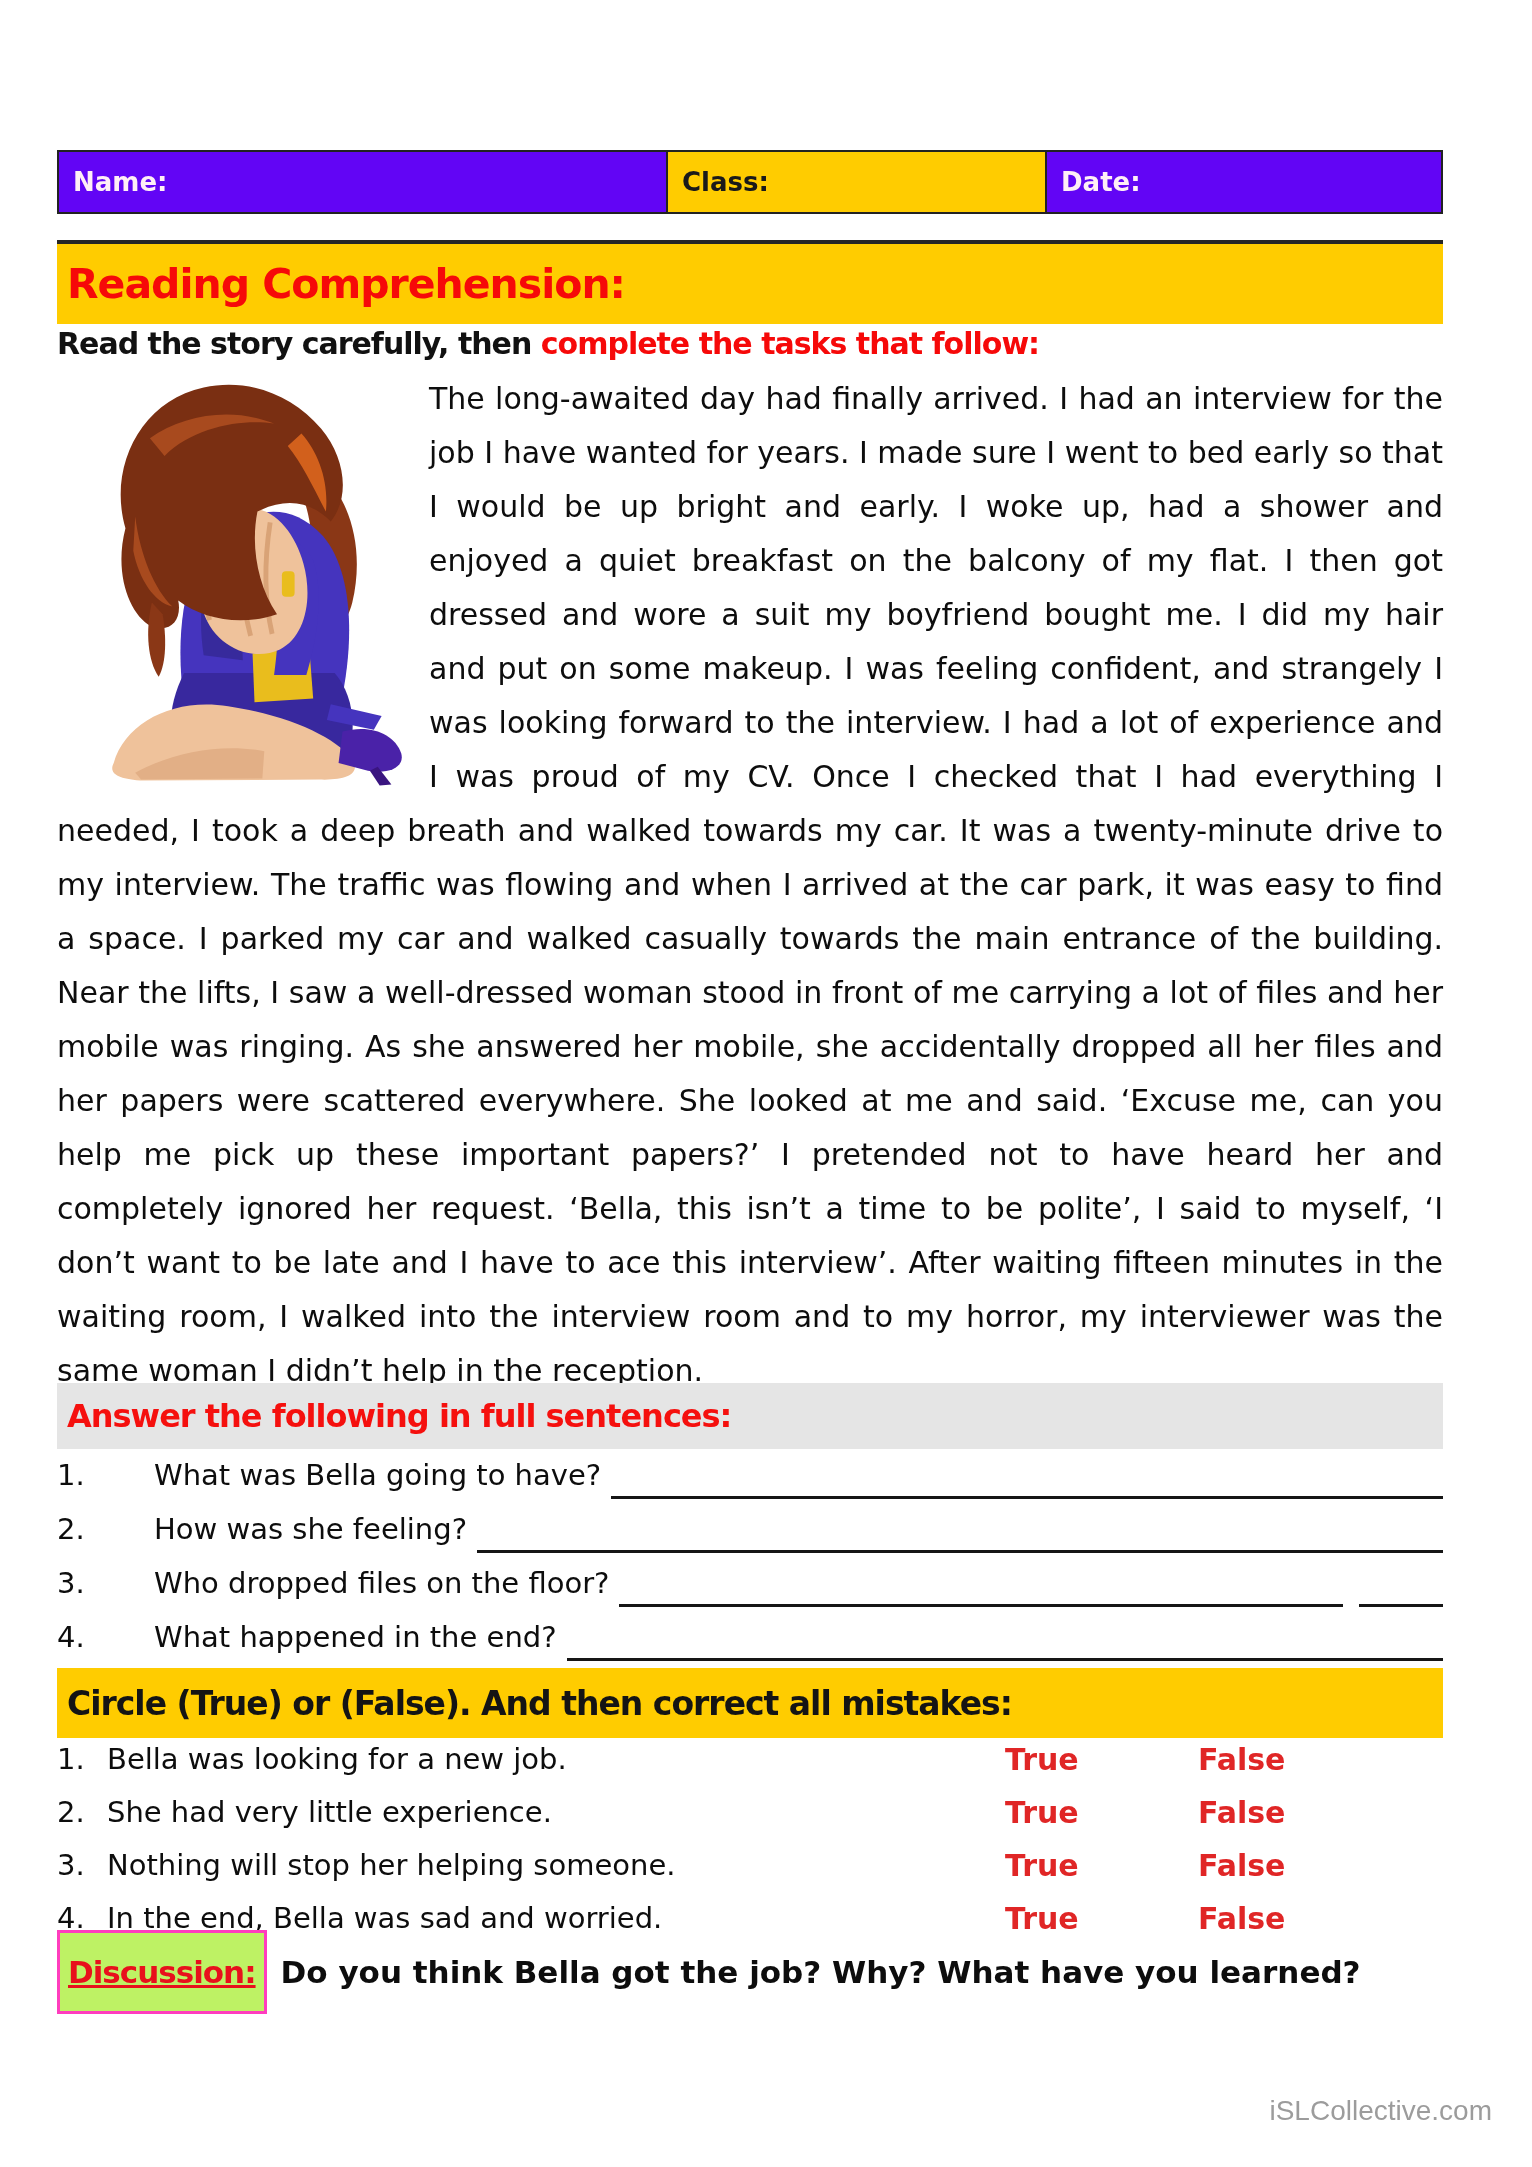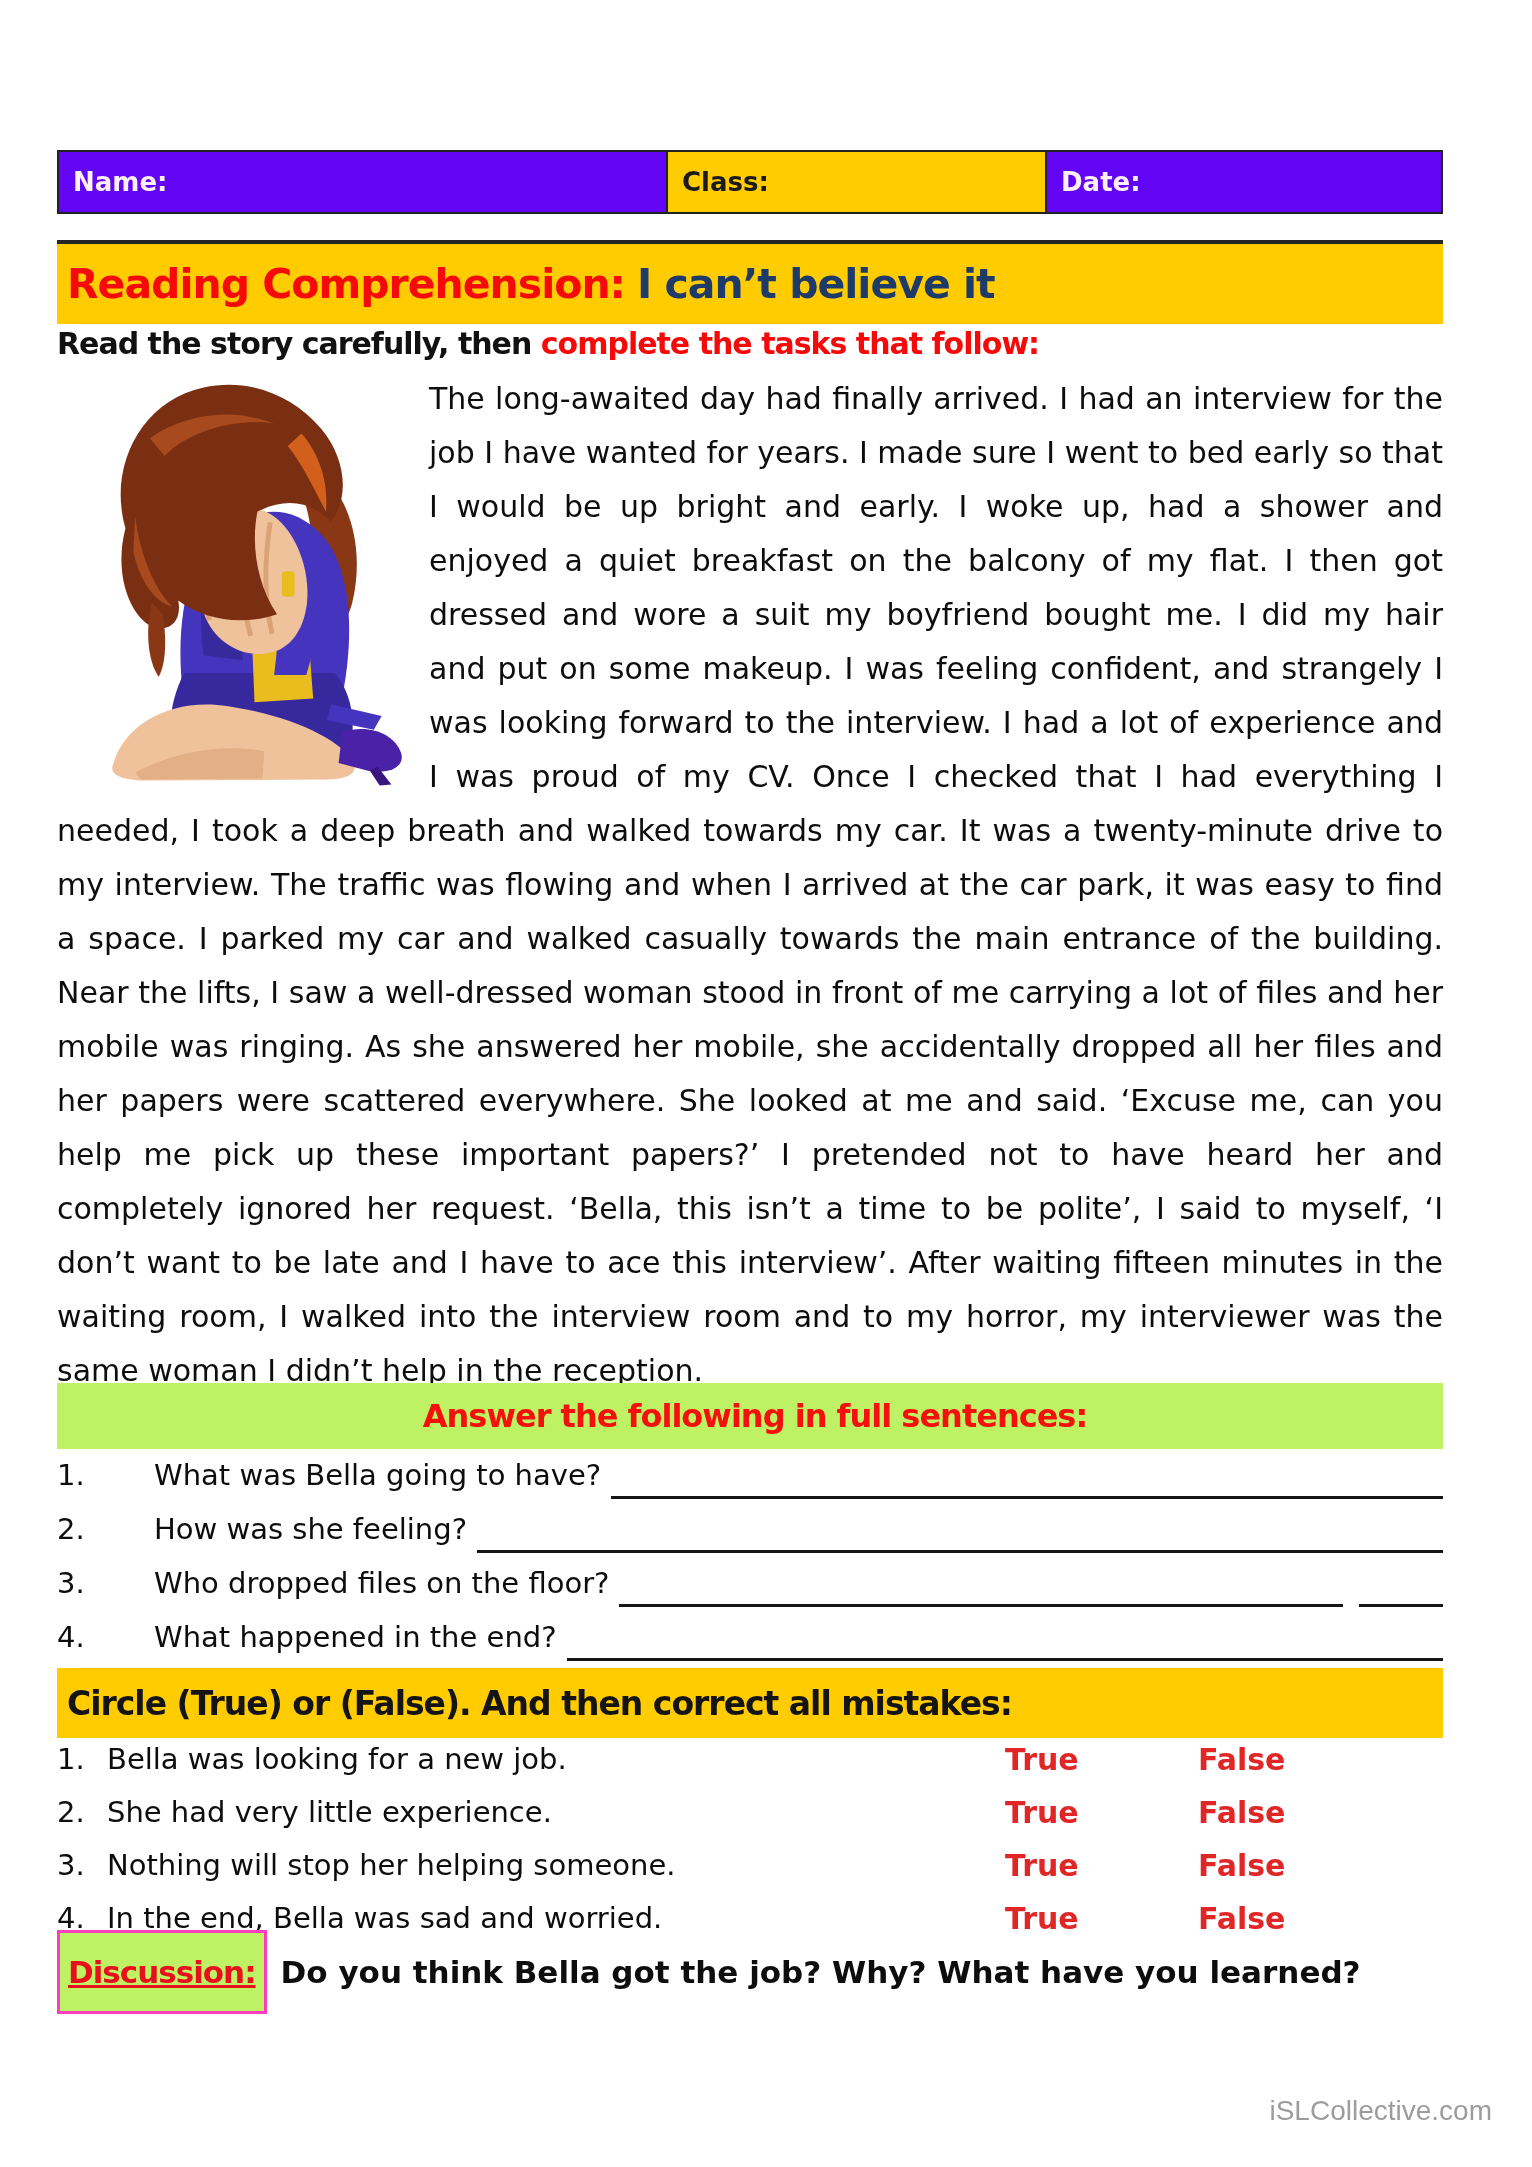"I can’t believe it" span.t-navy { html: <span>I can’t believe it</span> -> none }
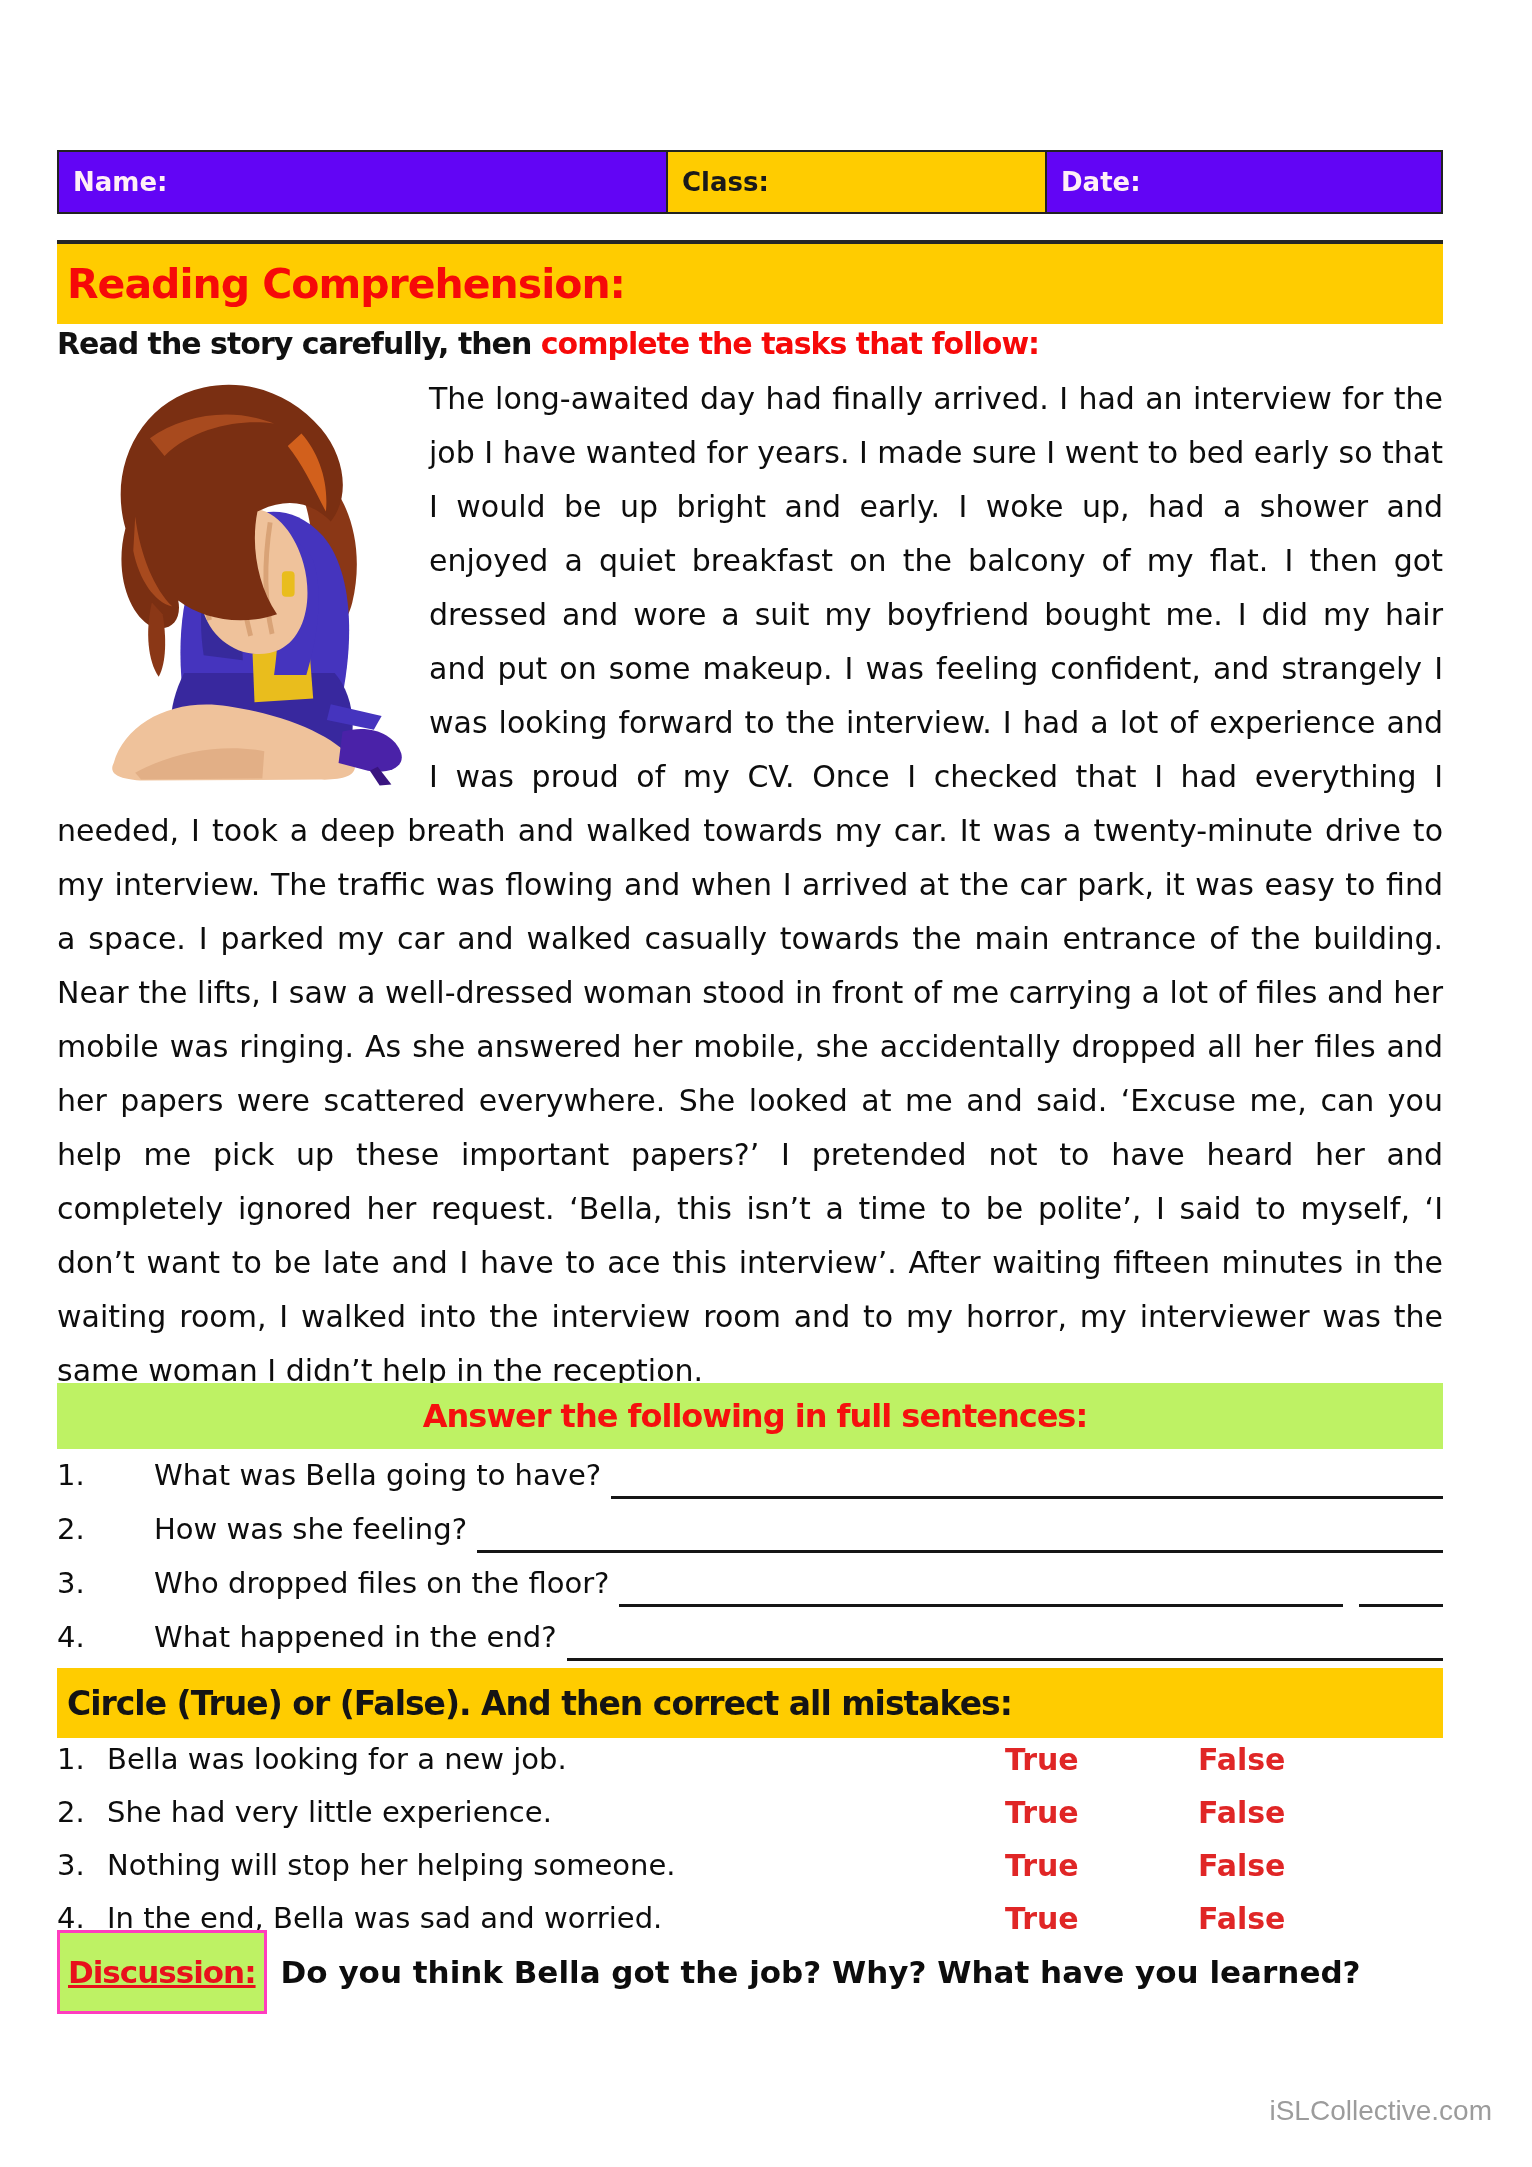"Answer the following in full" .bar.purplebar { background: #bef264 -> #e5e5e5; justify-content: center -> none }
